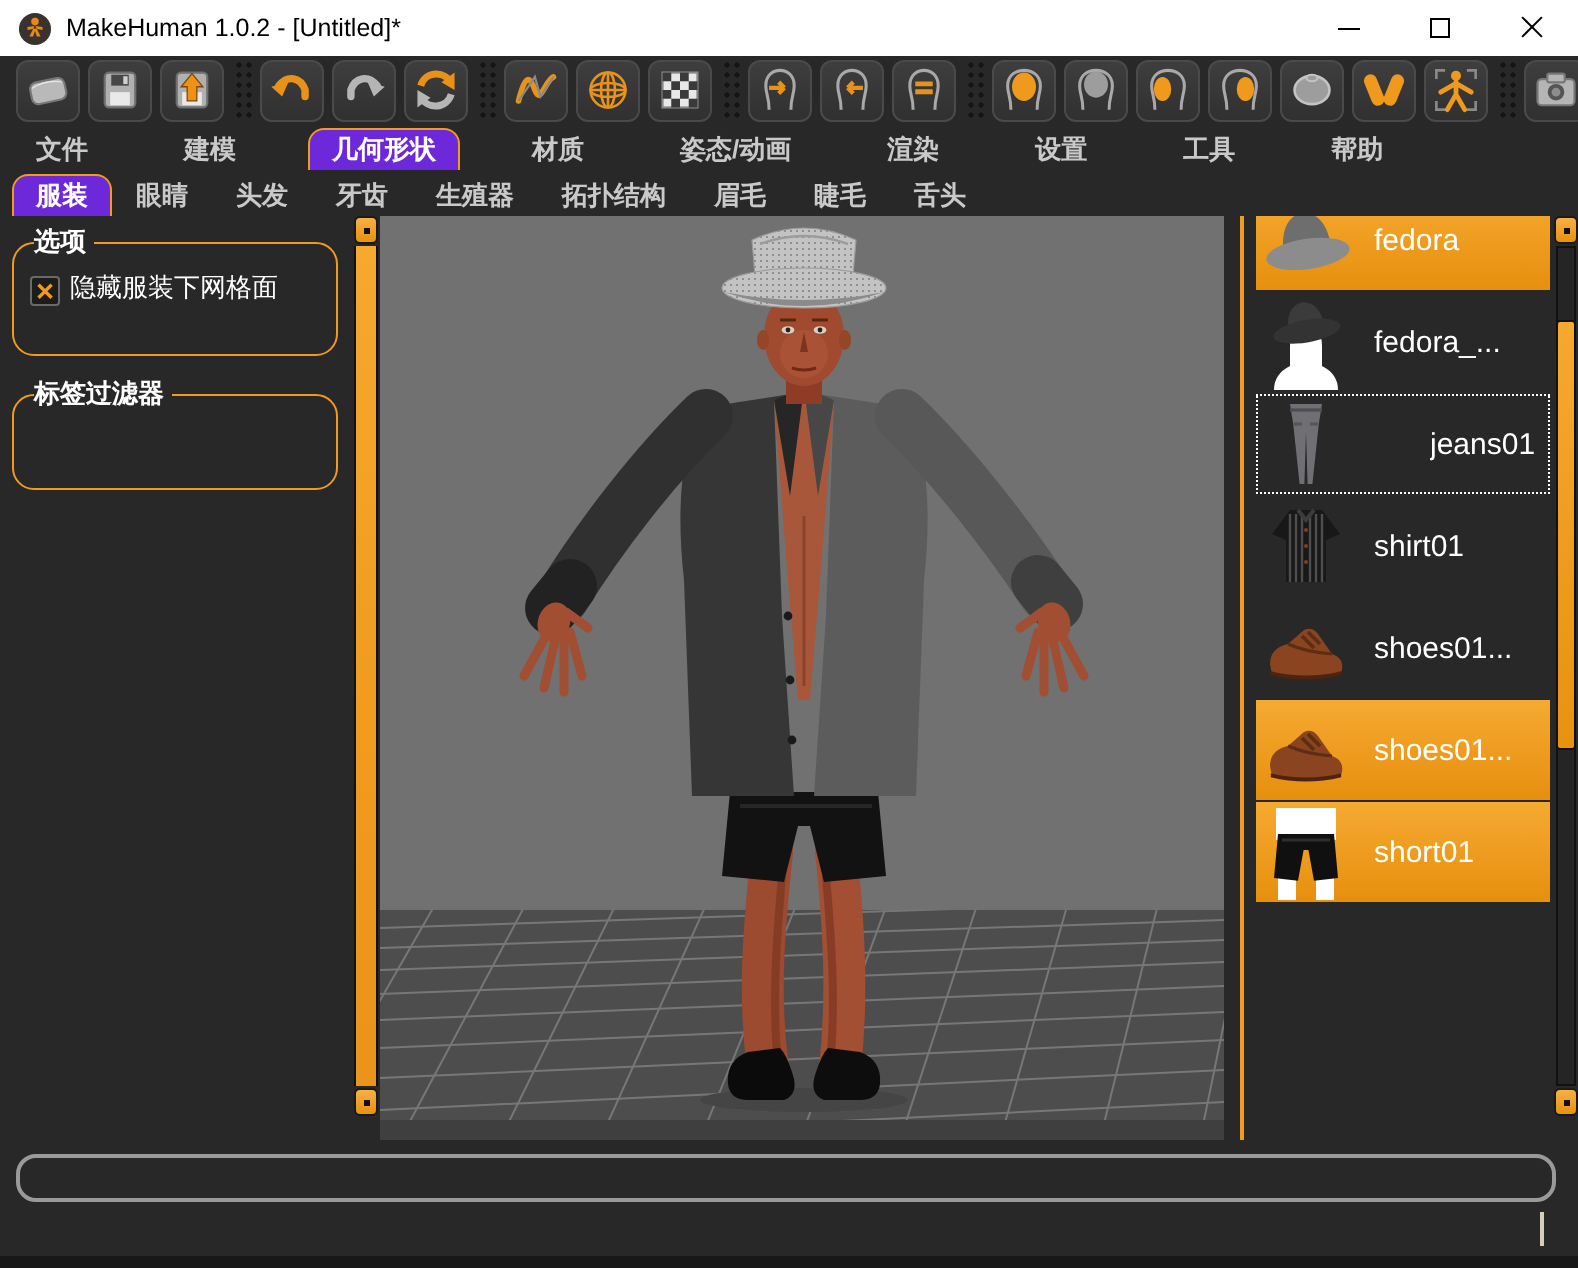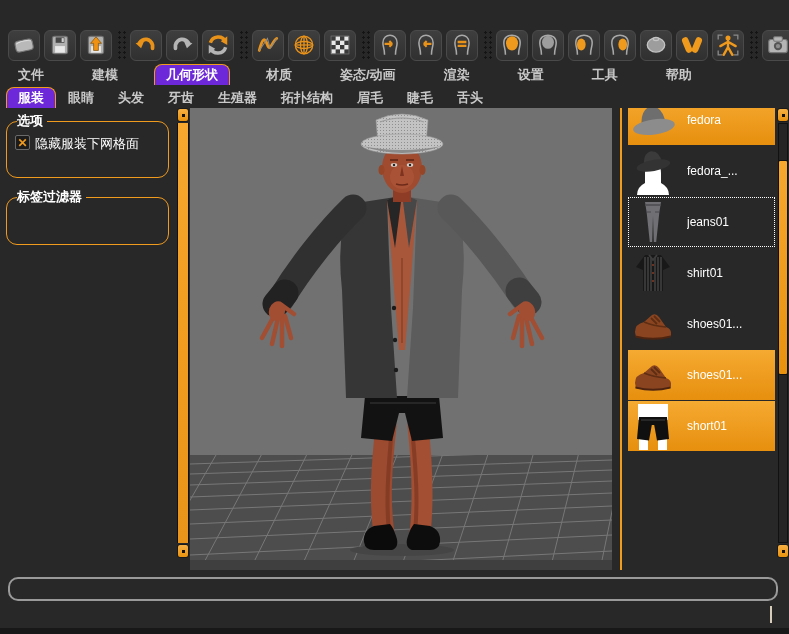"MakeHuman 1.0.2 - [Untitled]*" div { html: none -> <div> <svg> <circle></circle> <circle></circle> <path></path> </svg> <span>MakeHuman 1.0.2 - [Untitled]*</span> <div> <div> <span></span> </div> <div> <span></span> </div> <div> <span></span> </div> </div> </div> }
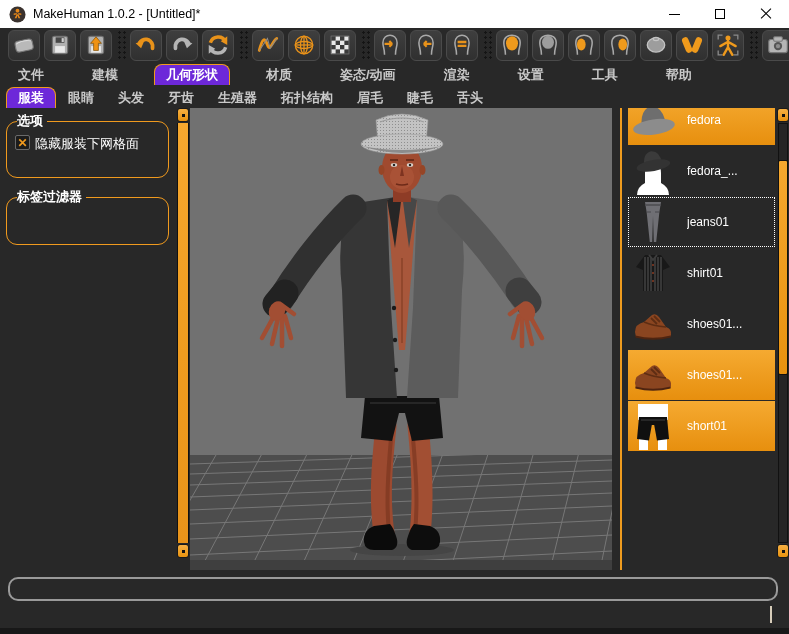"fedora" .cl-item { font-size: 12px -> 15px }
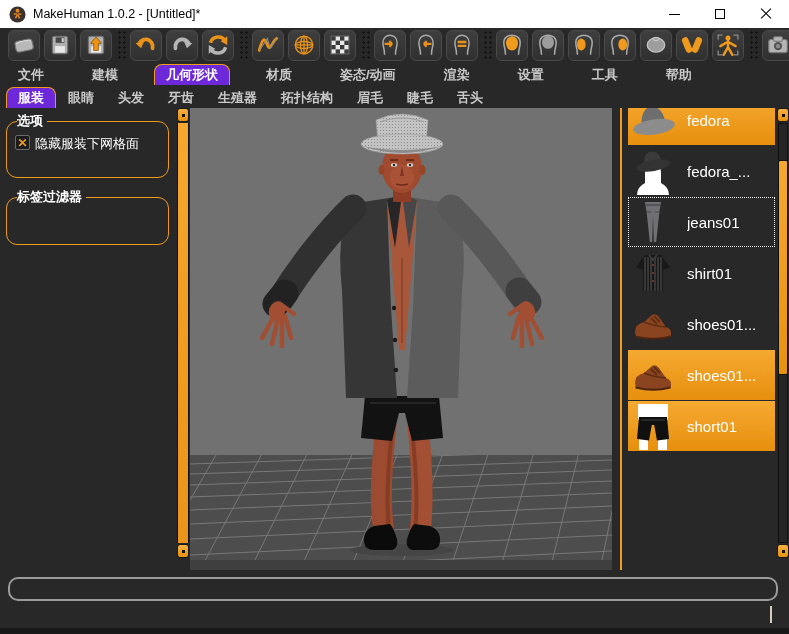"隐藏服装下网格面" .checkrow { align-items: flex-start -> flex-end }
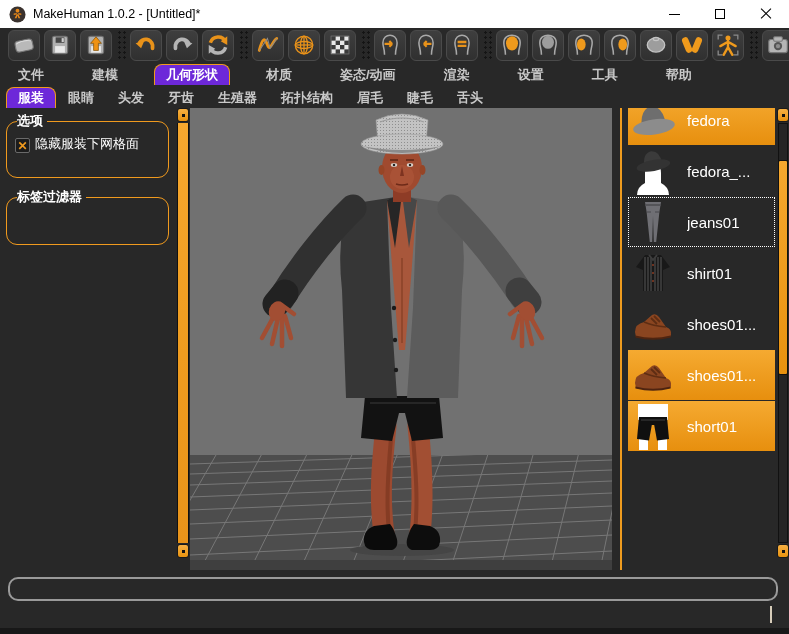"jeans01" .cl-item.focused { gap: none -> 28px }
